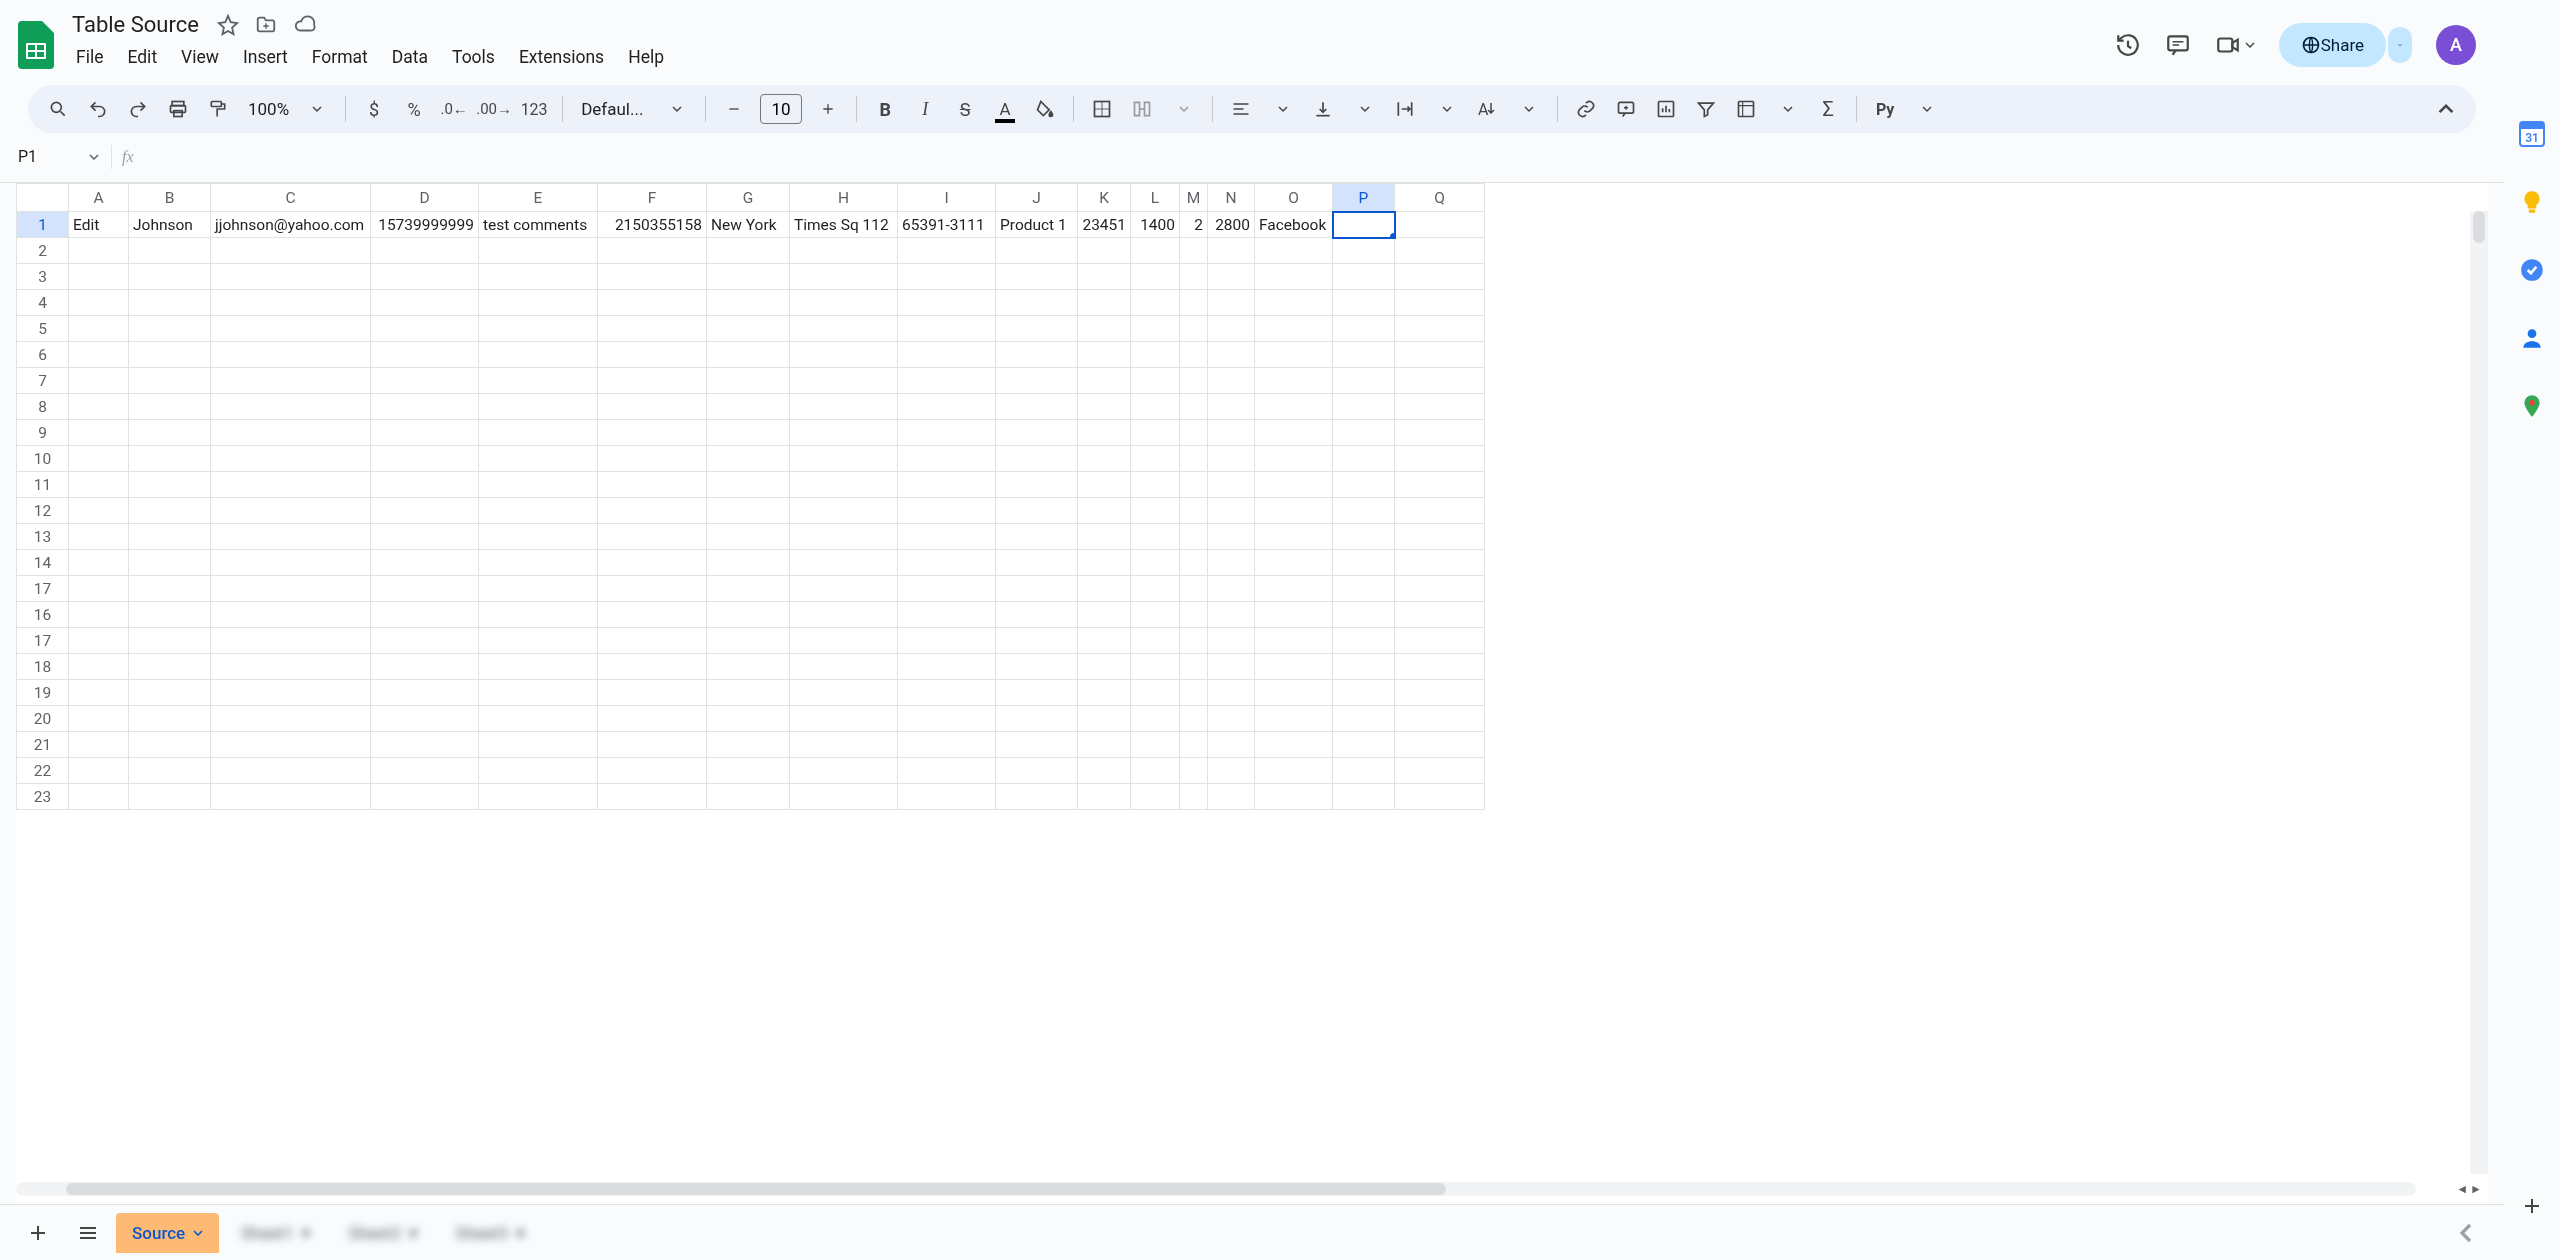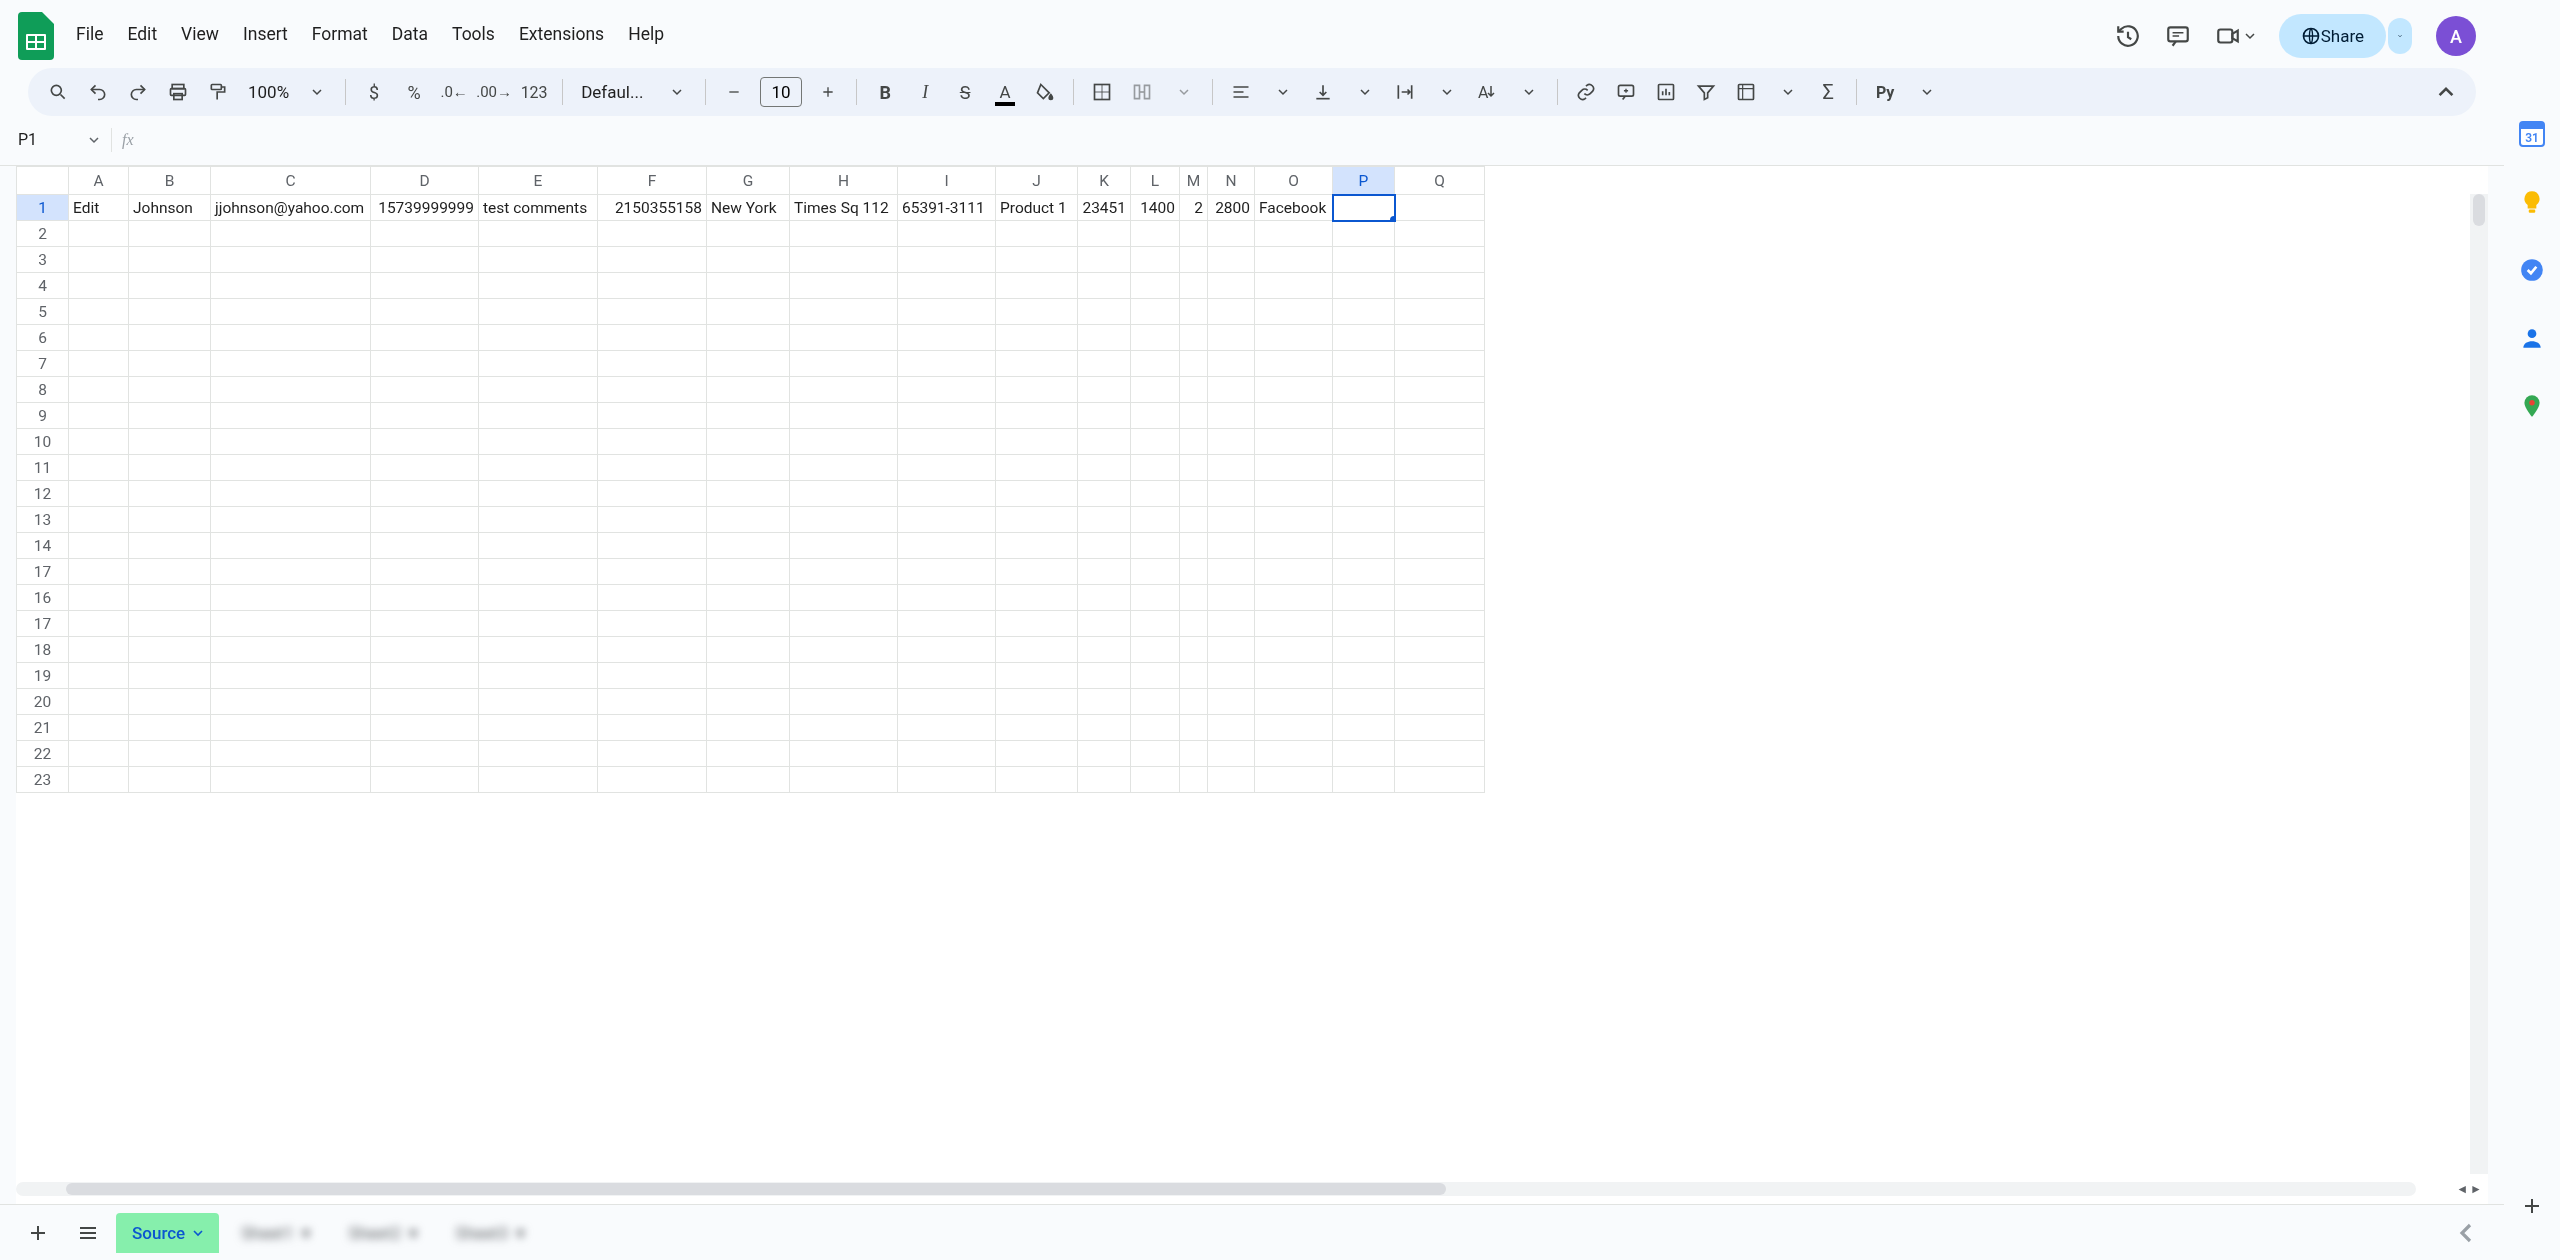"Table Source" div.title-row { html: none -> <div> <div>Table Source</div> <div> <span> <svg> <path></path> </svg> </span> <span> <svg> <path></path> <path></path> </svg> </span> <span> <svg> <path></path> </svg> </span> </div> </div> }
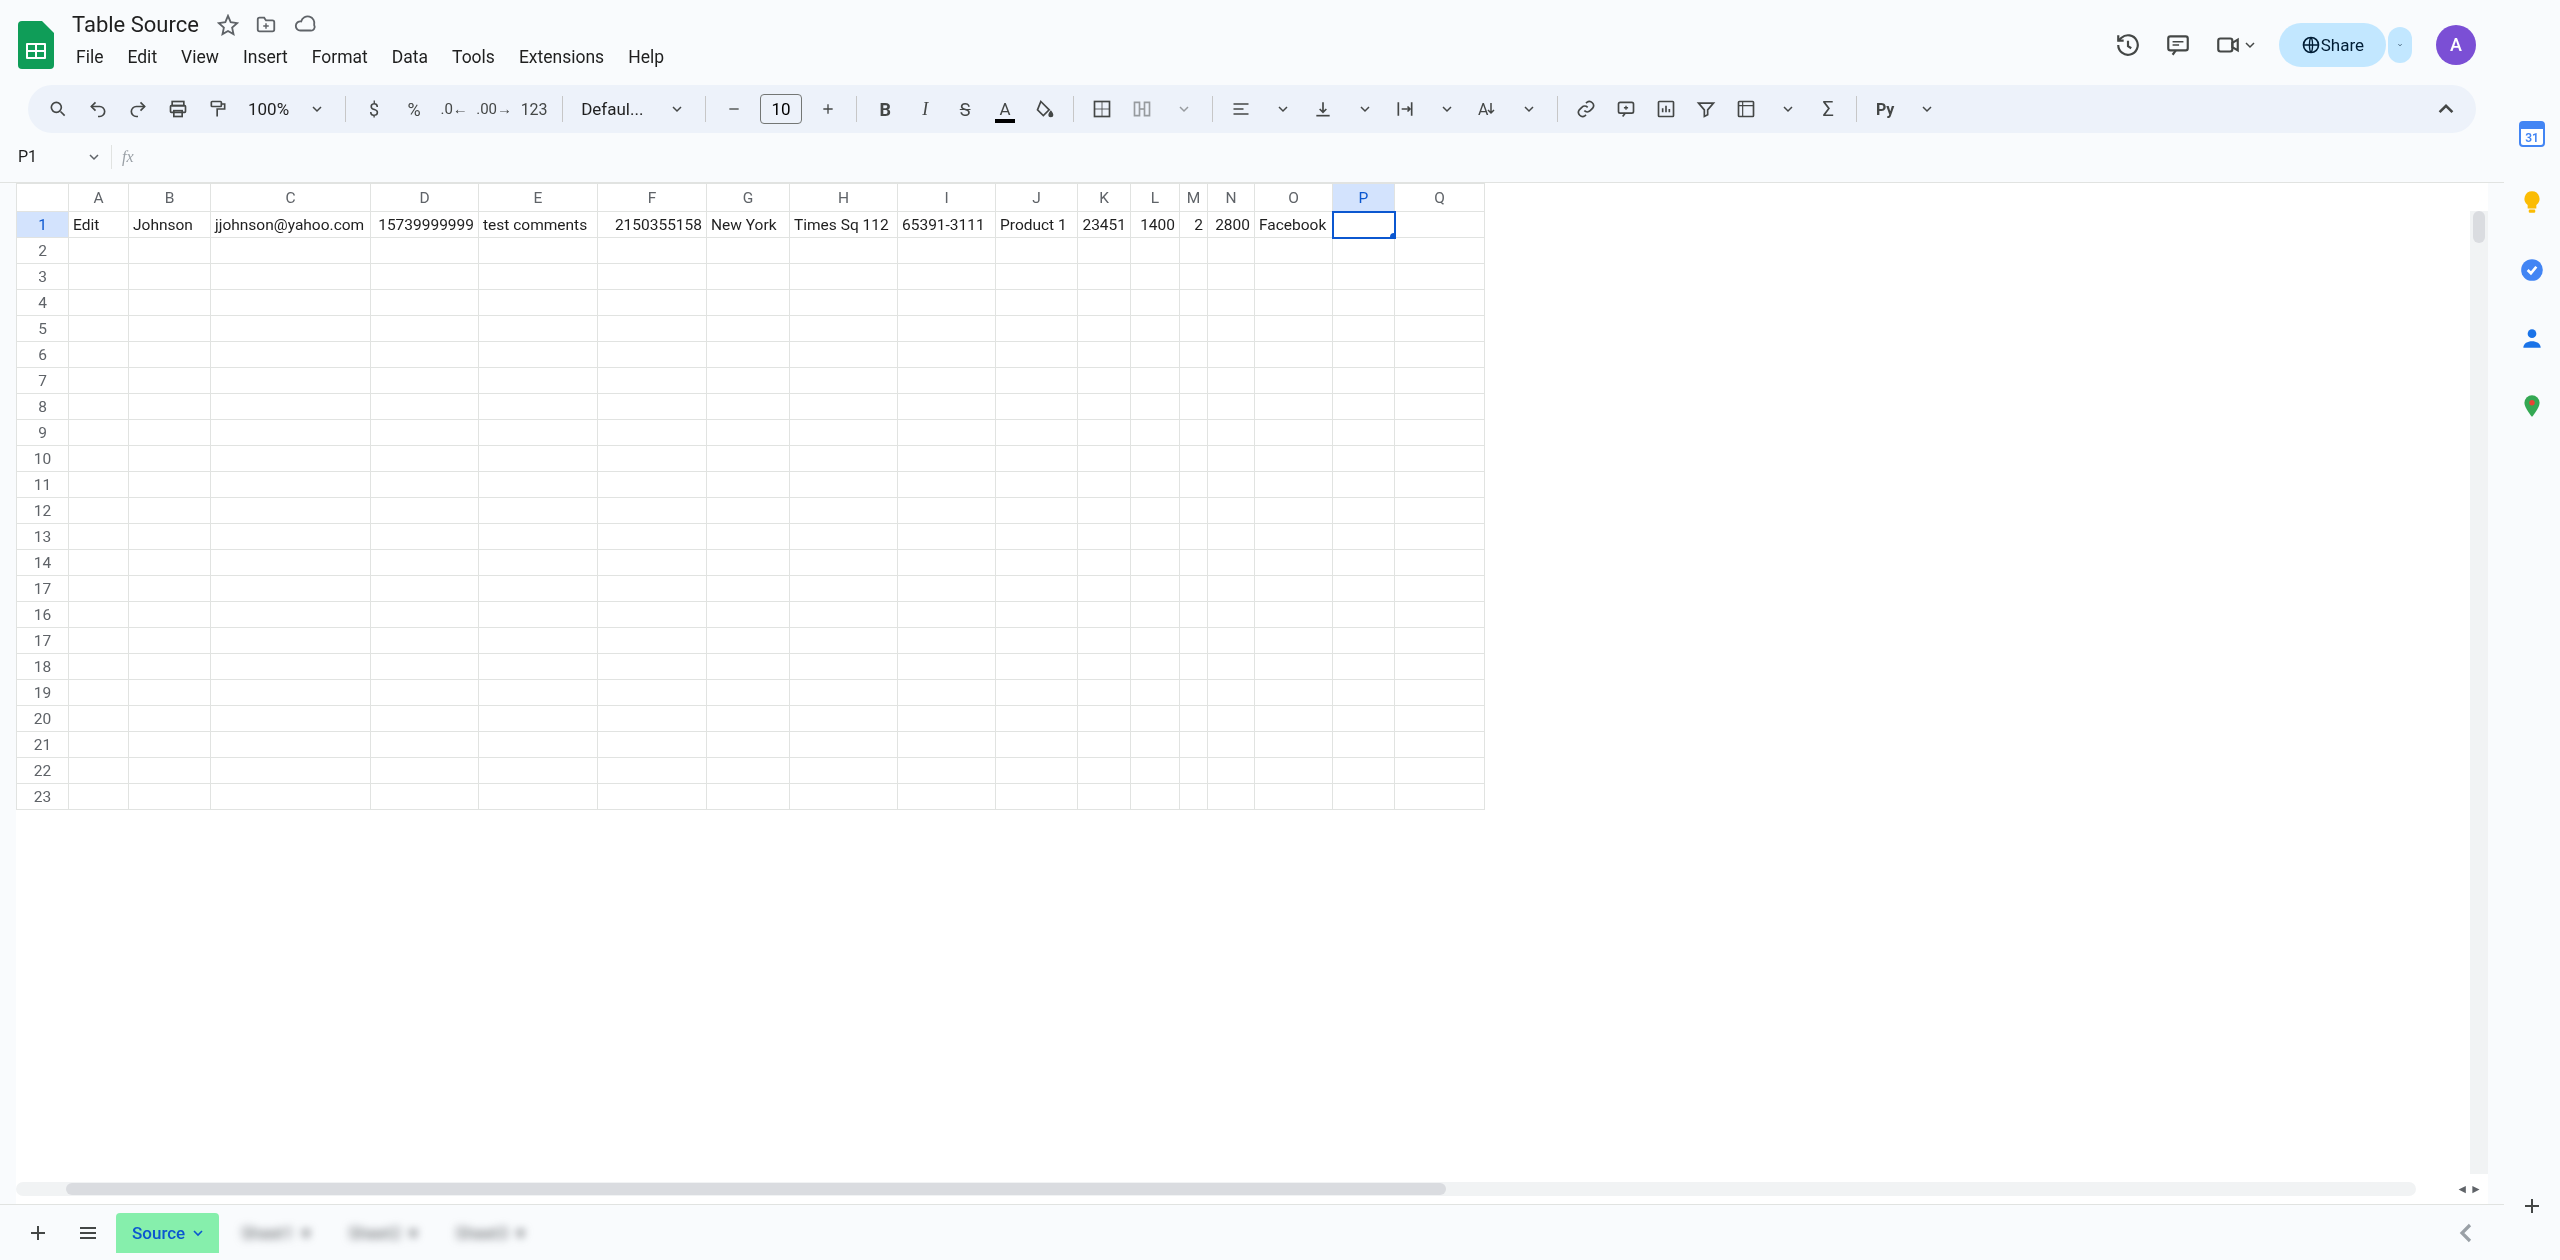"Source" .sheet-tab.active { background: #86efac -> #fdba74 }
